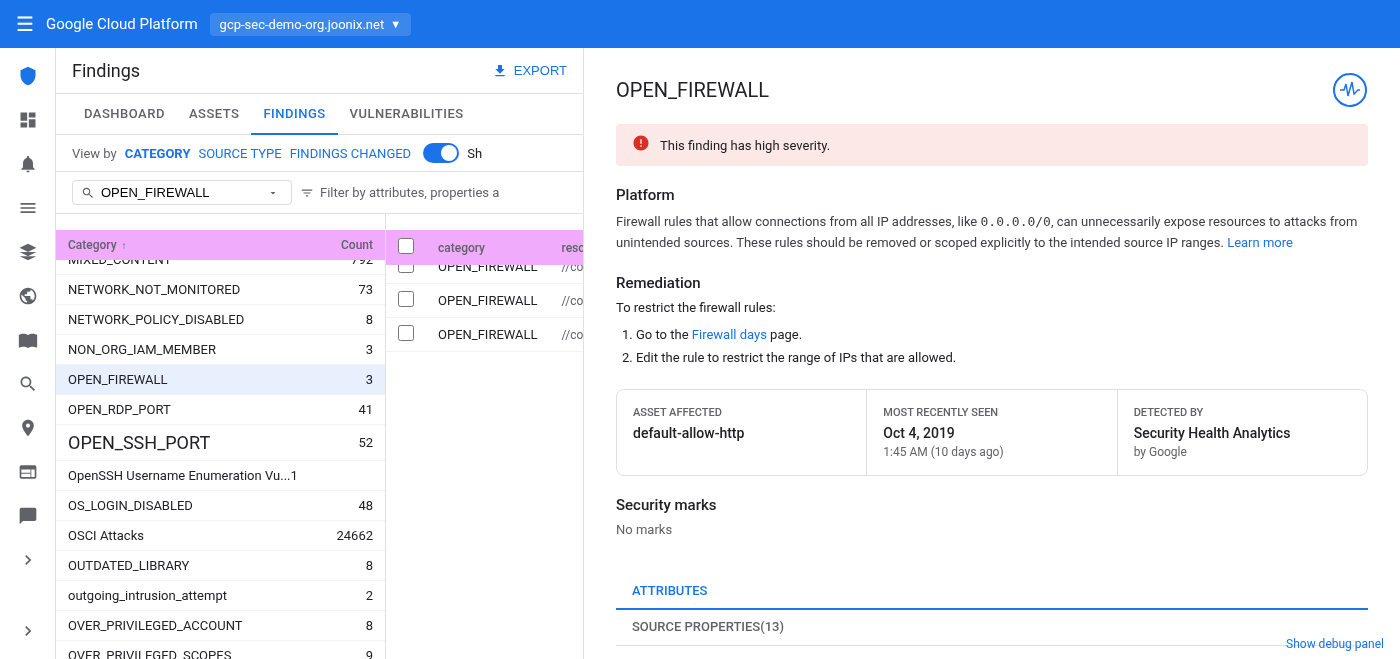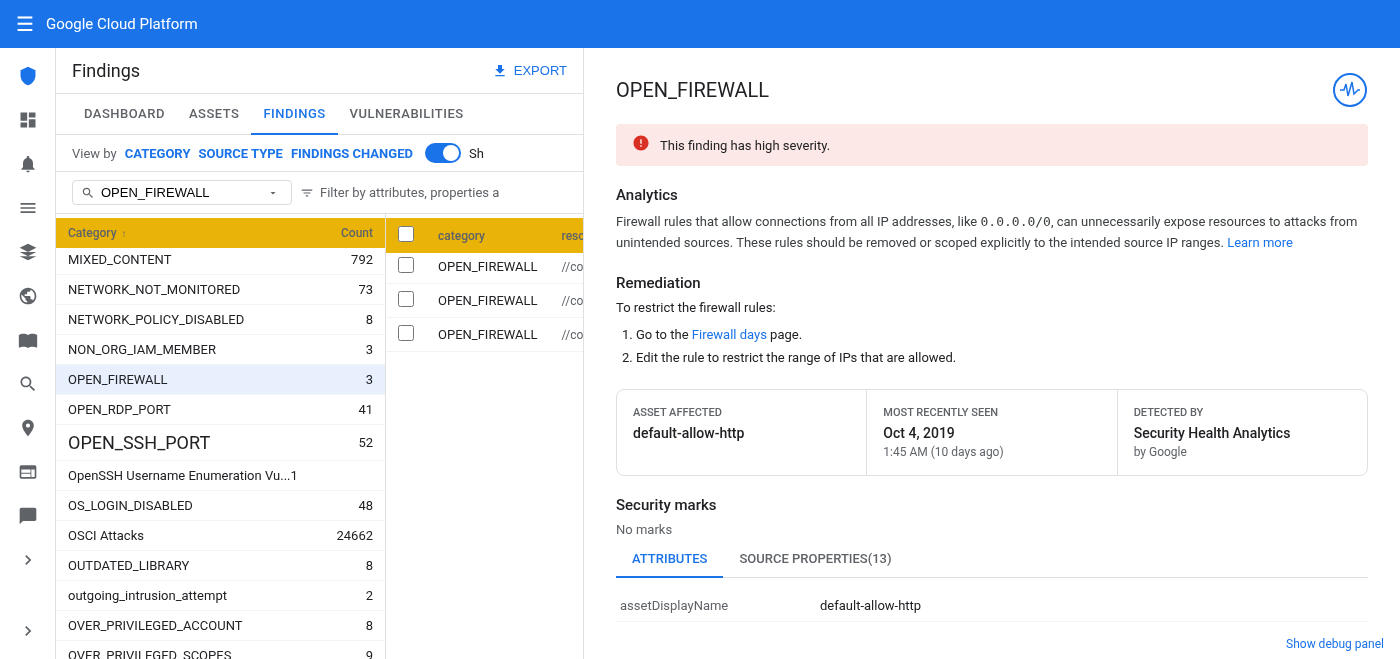"gcp-sec-demo-org.joonix.net" div.top-nav-project { html: none -> <div> <span>gcp-sec-demo-org.joonix.net</span> <span>▼</span> </div> }
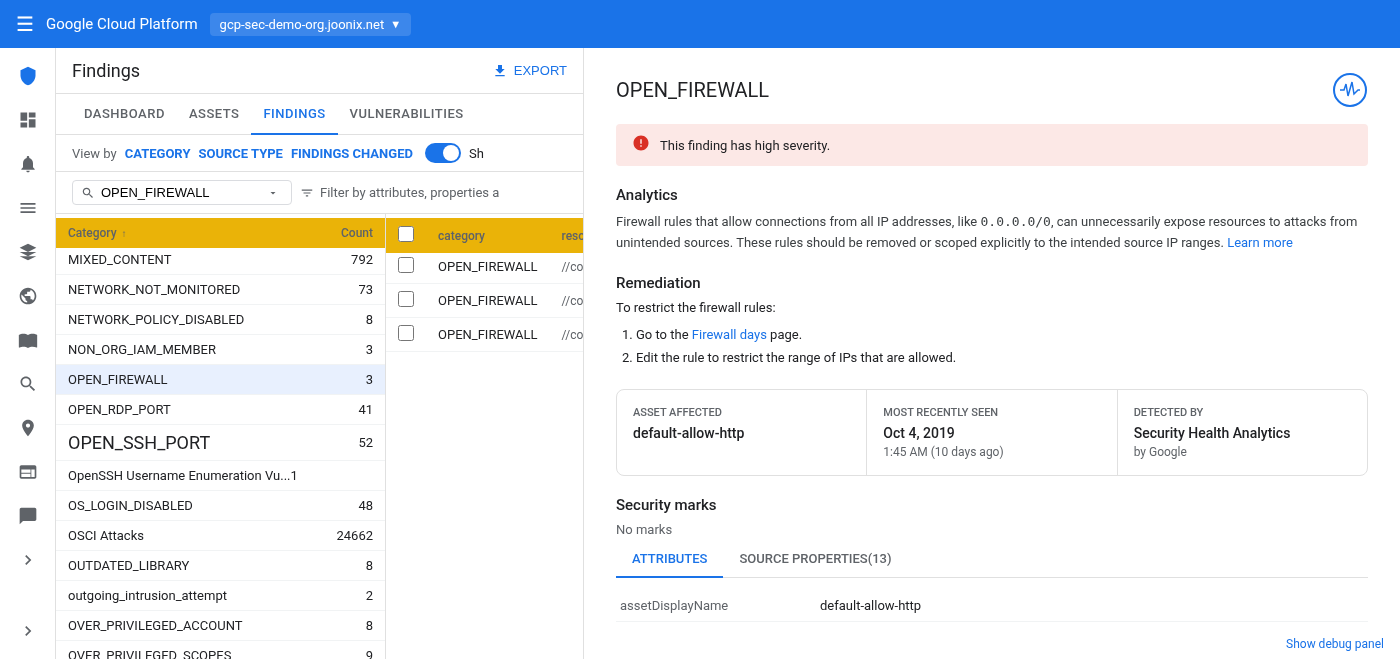"SOURCE TYPE" .view-by-chip { font-weight: 700 -> 400 }
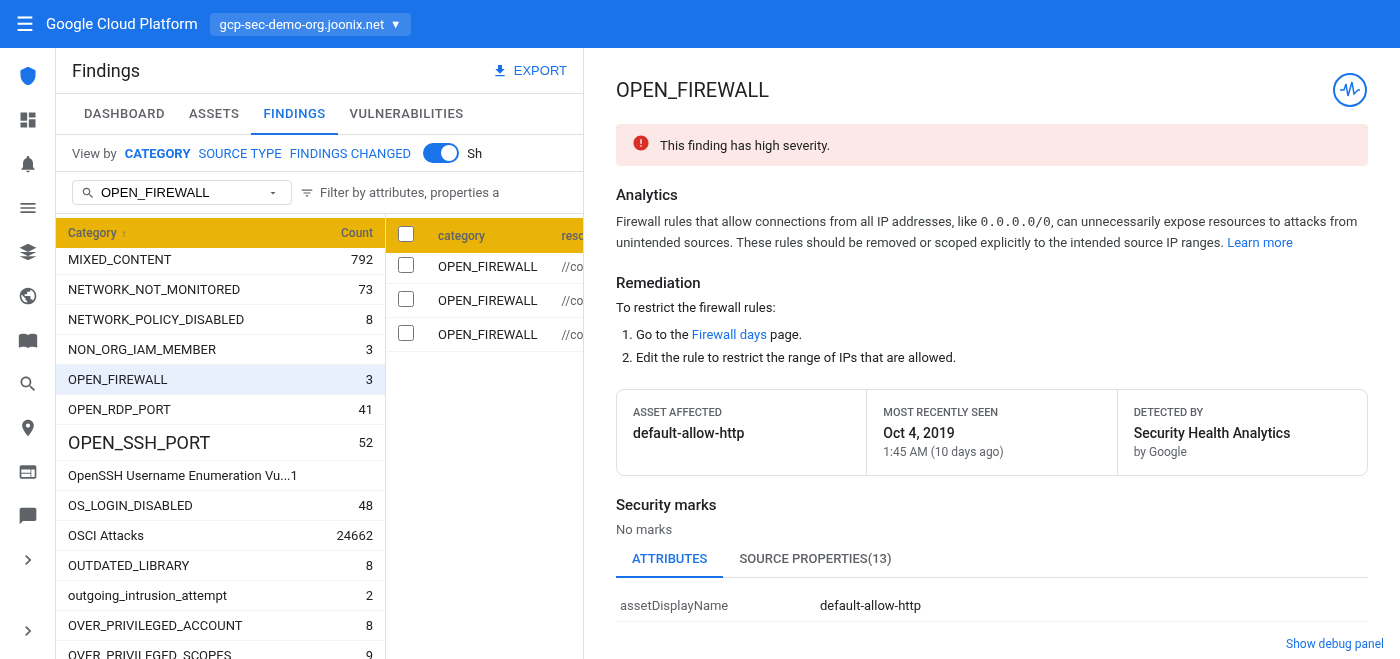"Analytics" div.section-title { text: Analytics -> Platform }
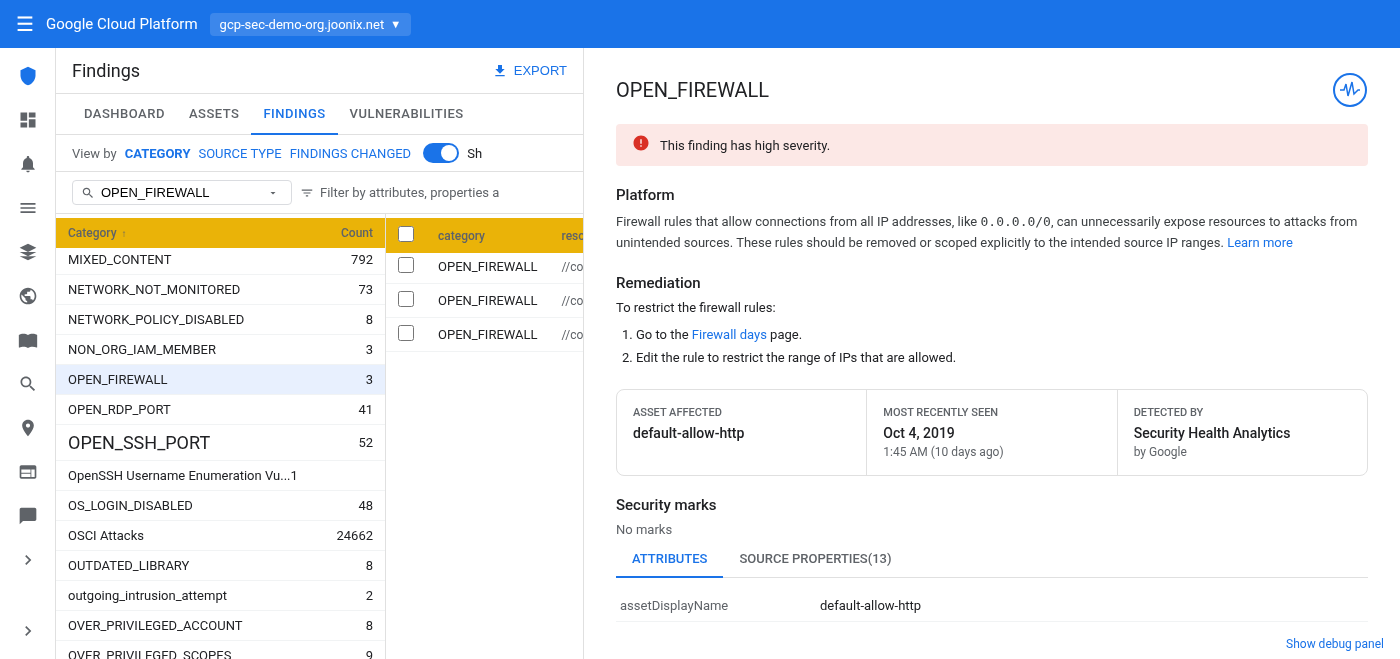"Category ↑" .findings-table th { background: #eab308 -> #f0abfc; top: 4px -> 16px }
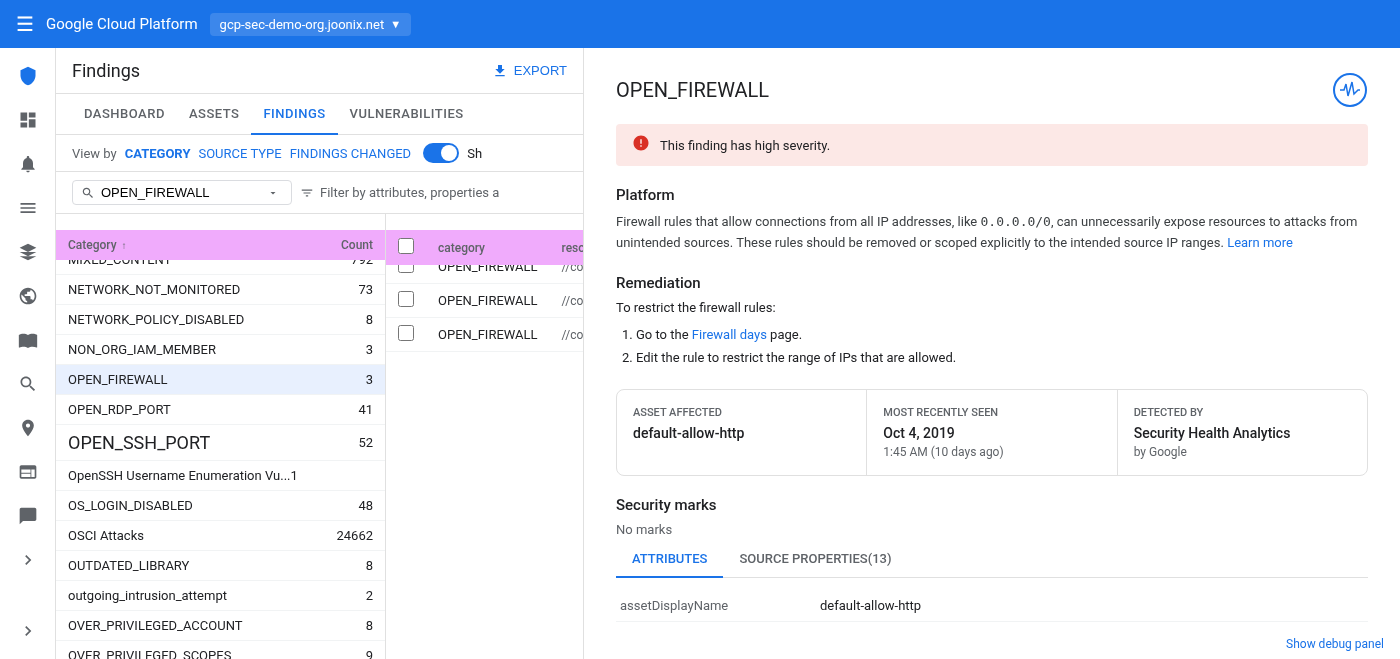"Security marks" .security-marks { margin-bottom: 4px -> 36px }
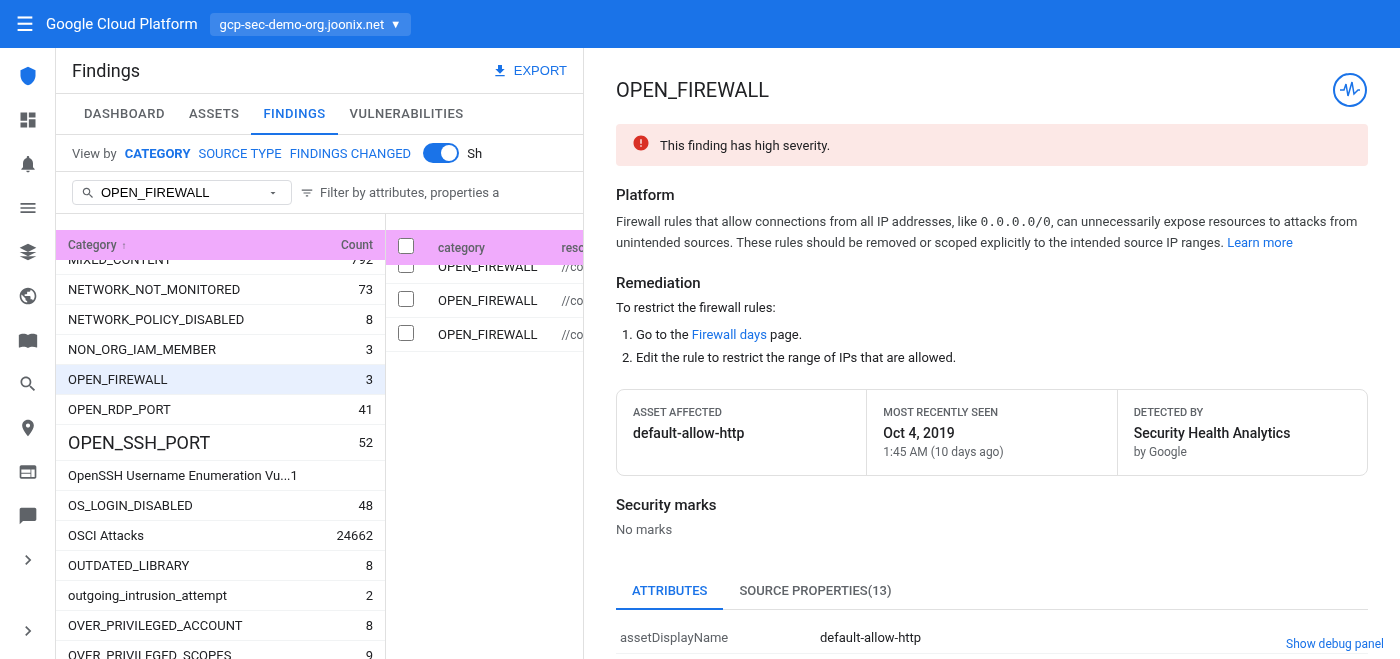"ATTRIBUTES" .attr-tabs { flex-direction: none -> column }
